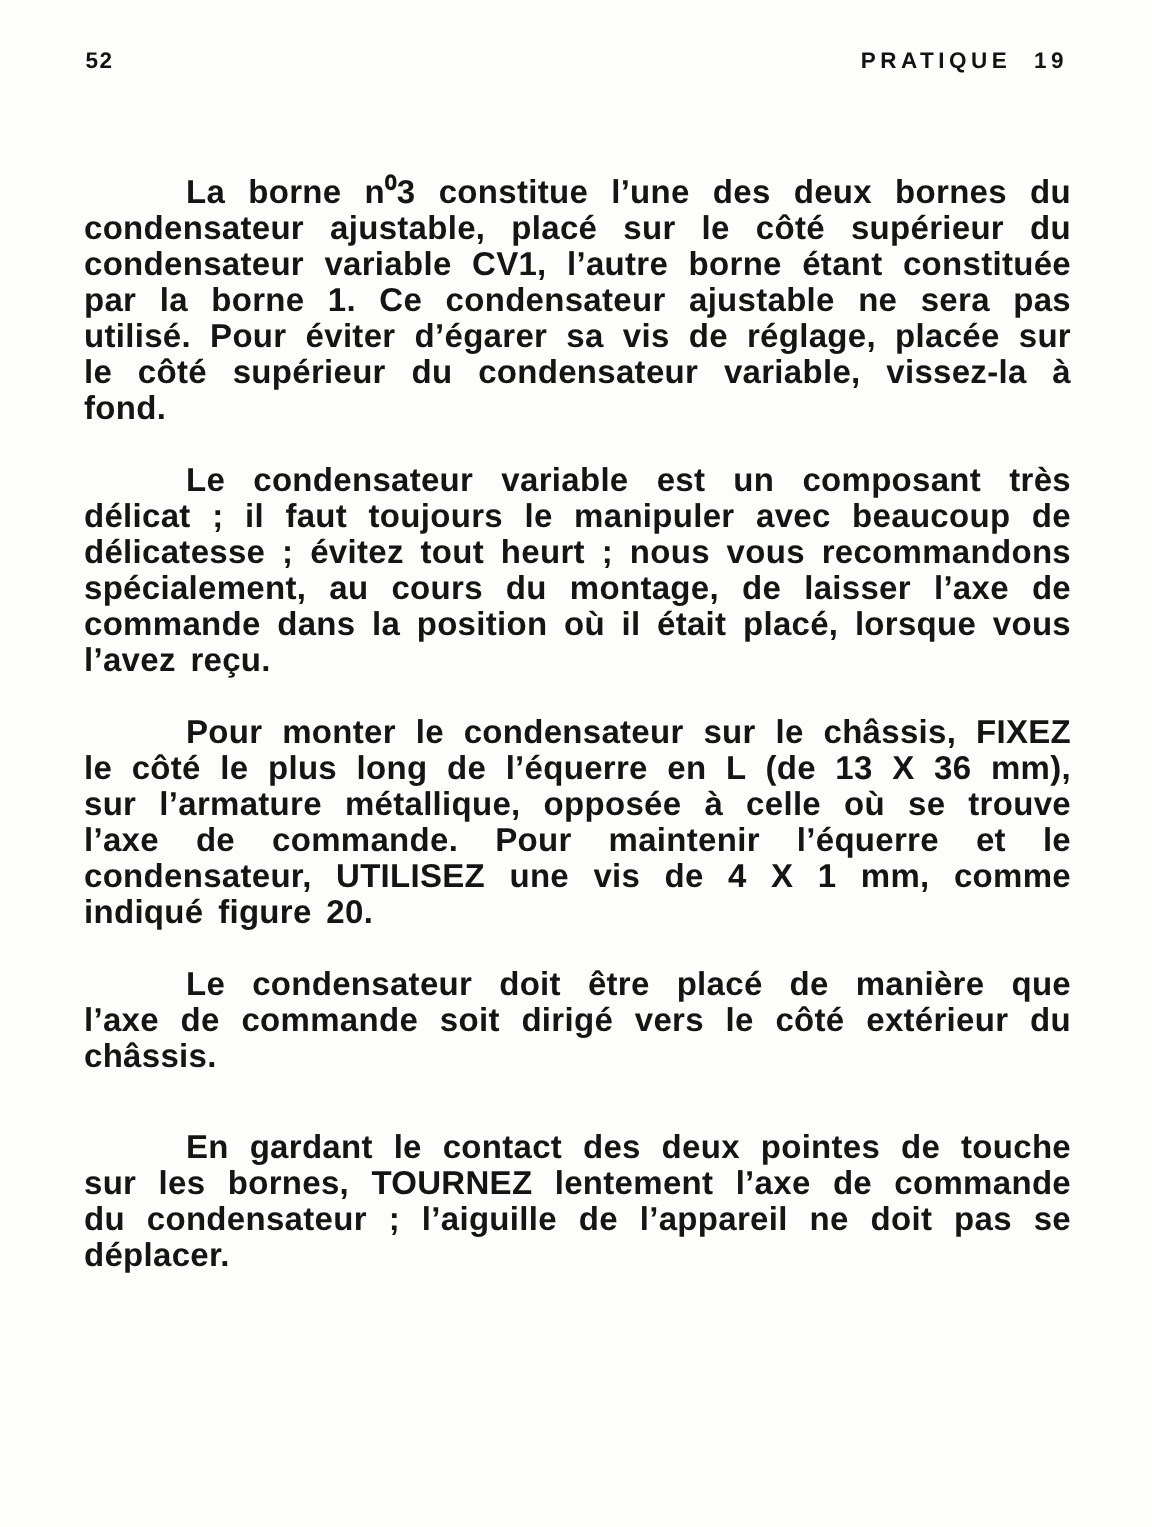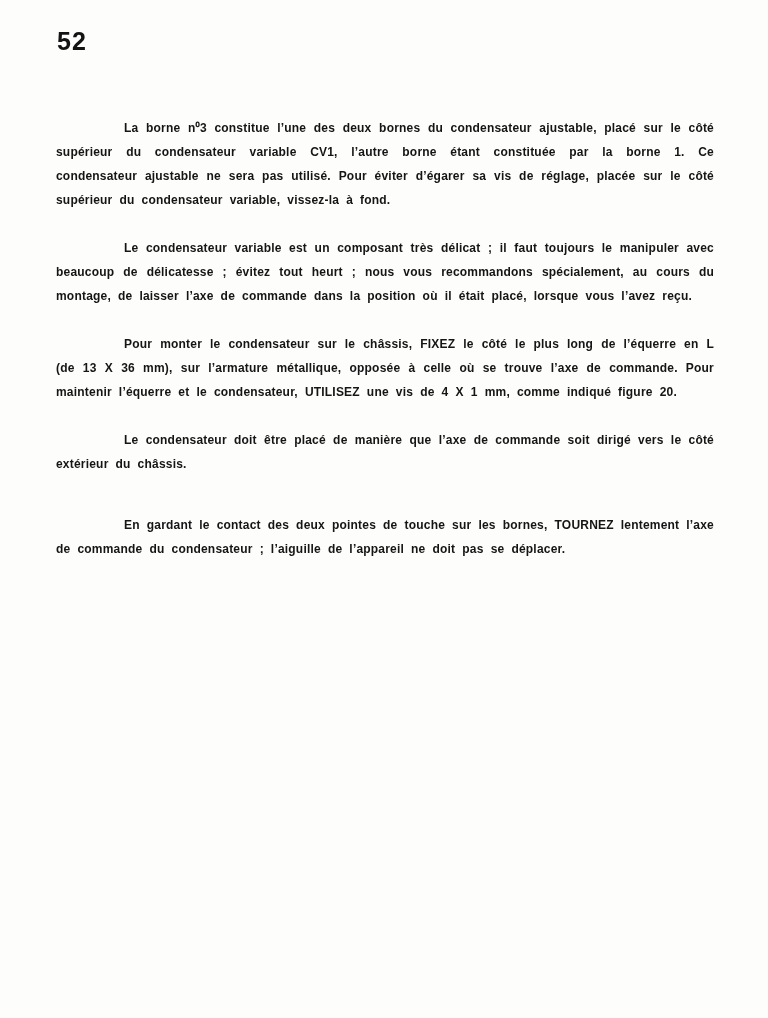"52" .page-header { font-size: 25px -> 15px }
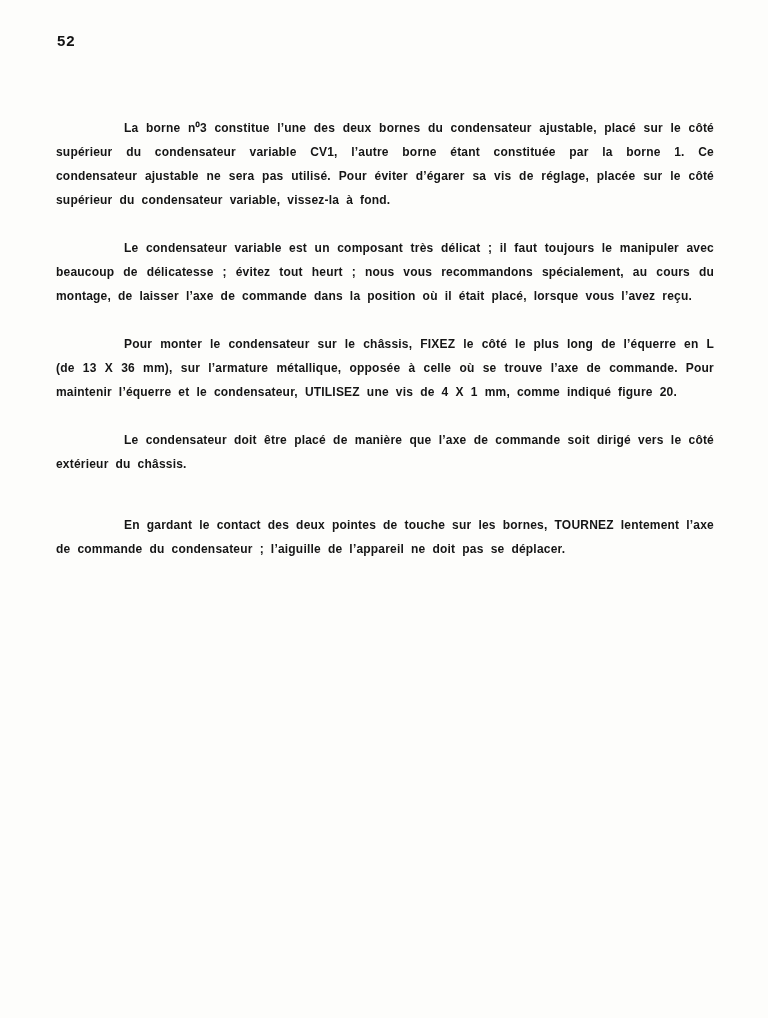"PRATIQUE 19" span.header-title { html: none -> <span>PRATIQUE 19</span> }
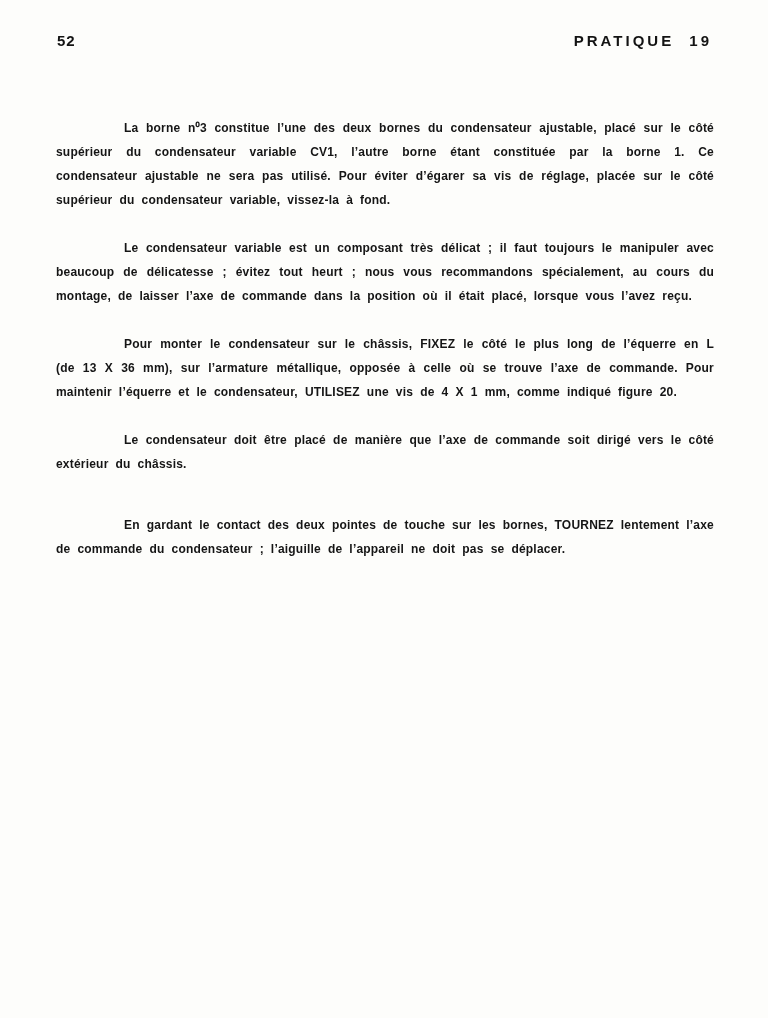"La borne n⁰3 constitue l’une" .page-body p { font-size: 12px -> 22px }
